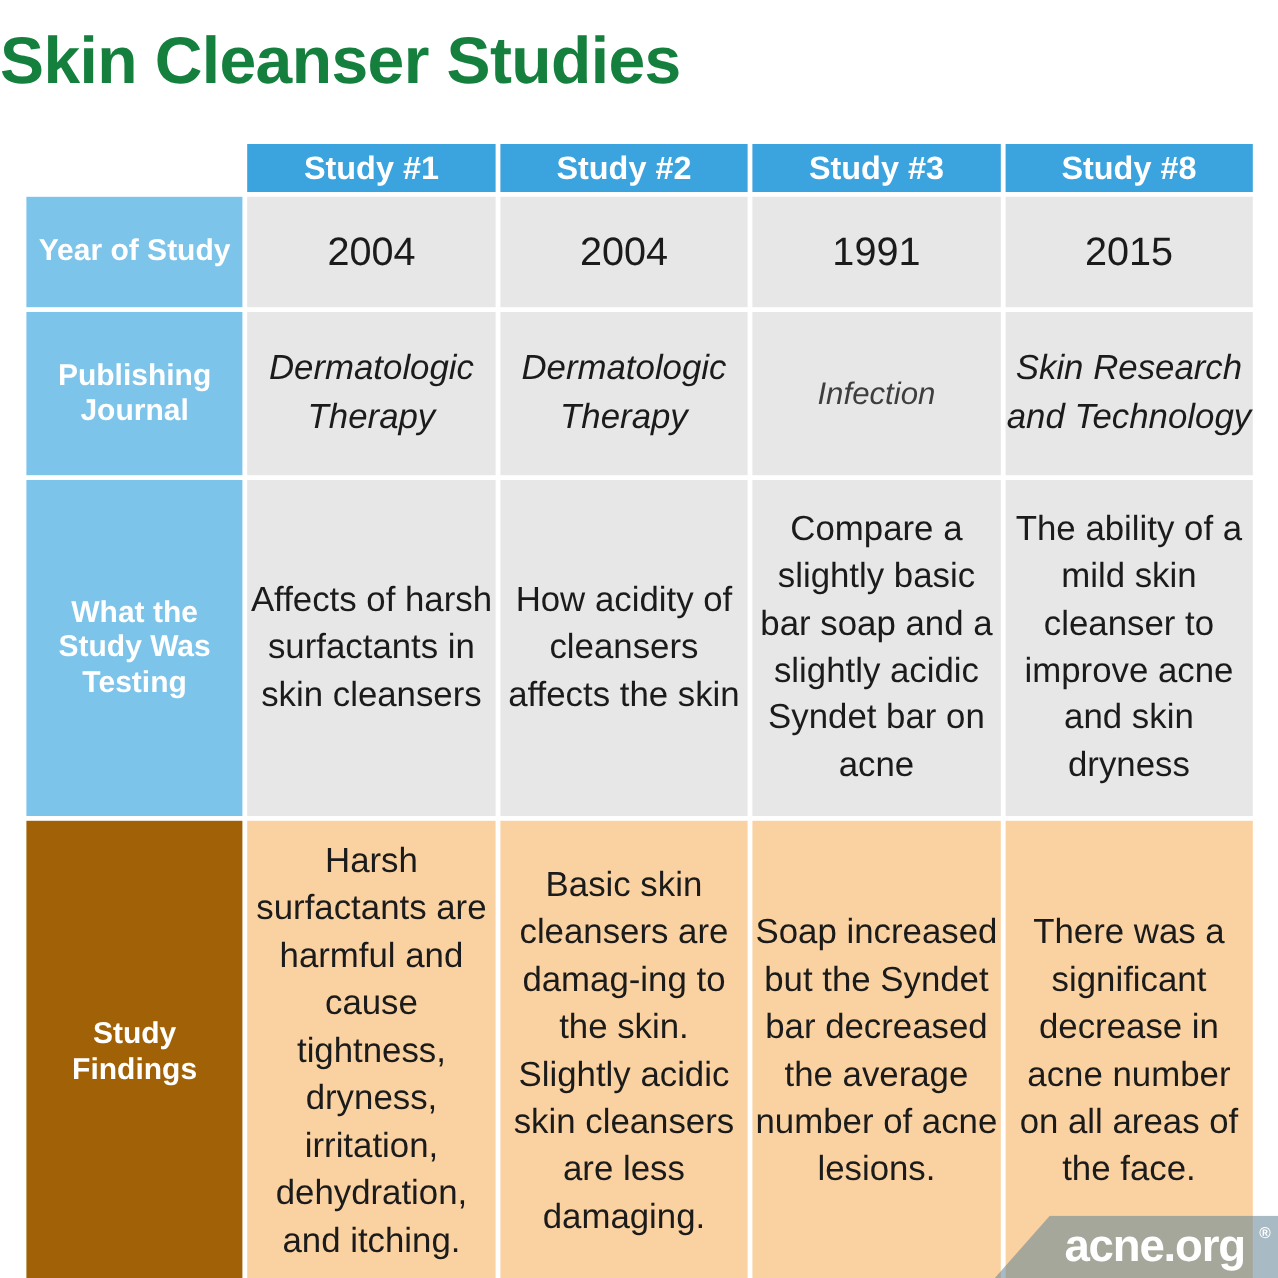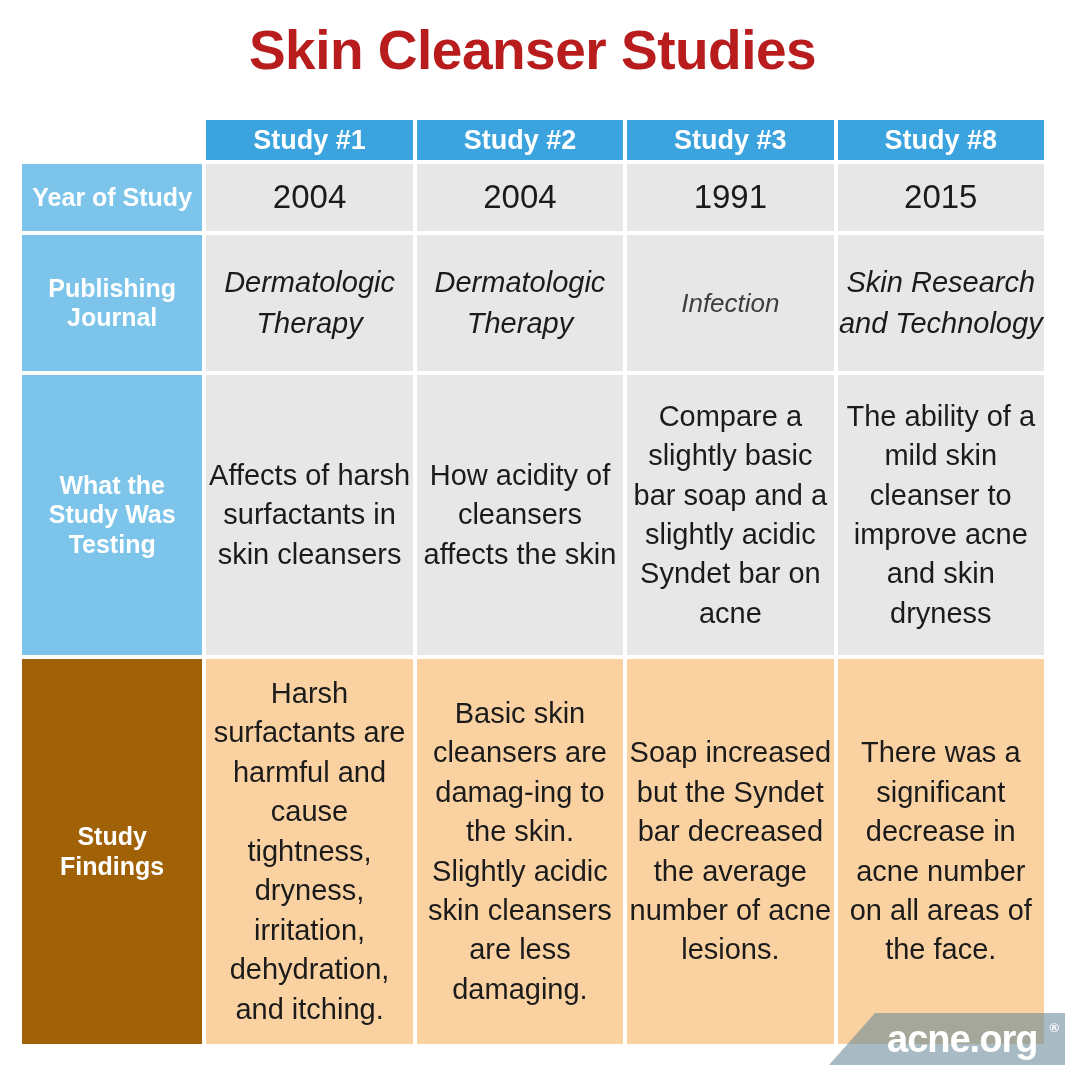"Skin Cleanser Studies" .title { color: #b91c1c -> #15803d; text-align: center -> left }
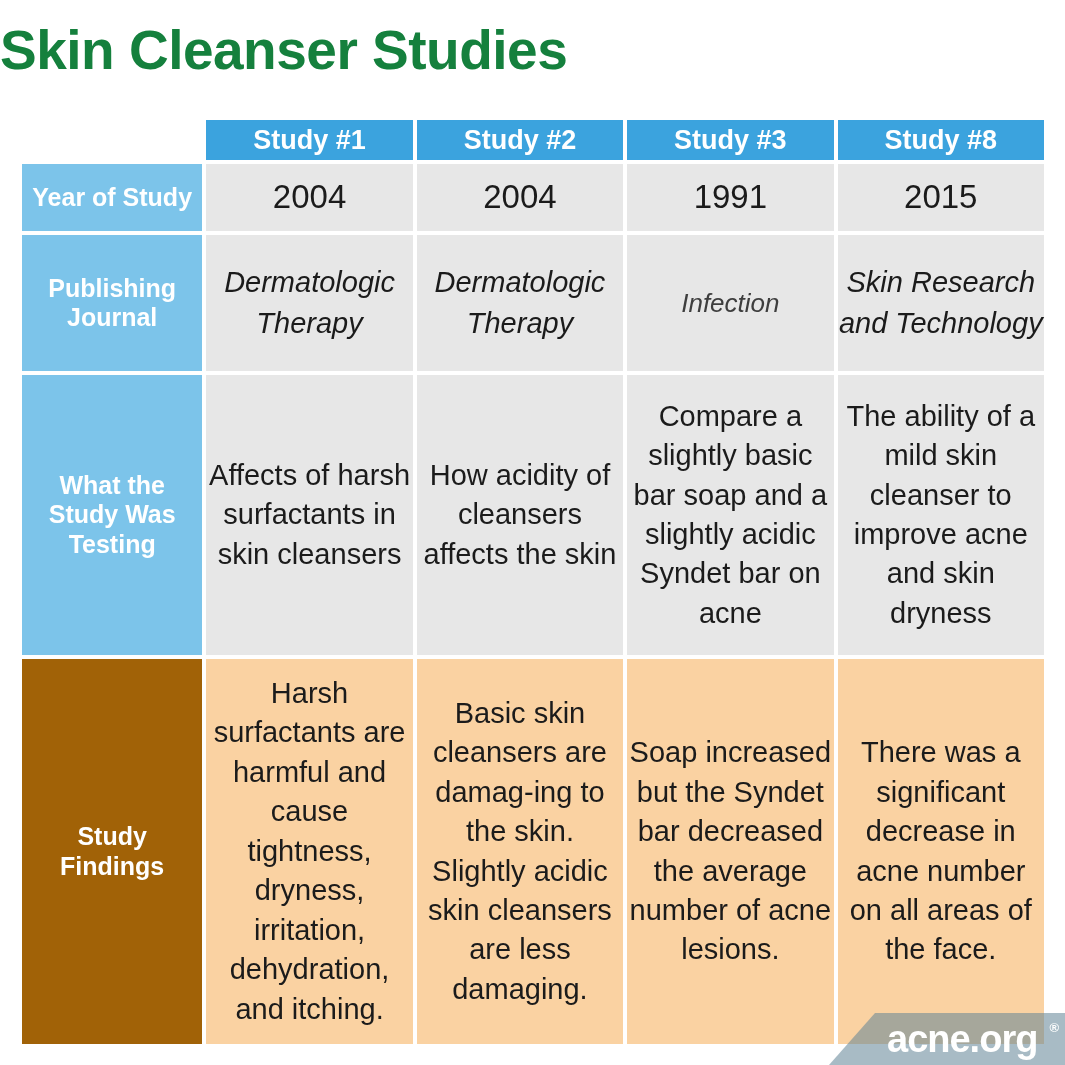"Year of Study" tr.r-year td { height: 67px -> 92px }
